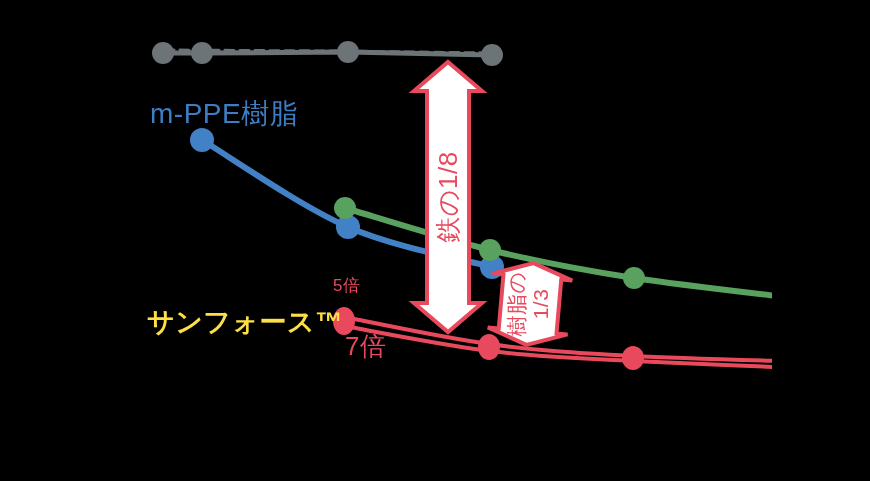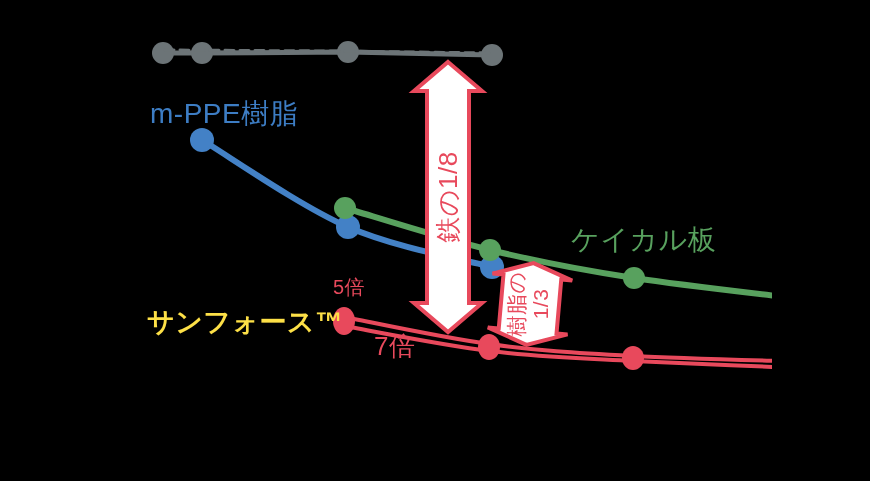"ケイカル板" div.lbl { html: <div>ケイカル板</div> -> none }
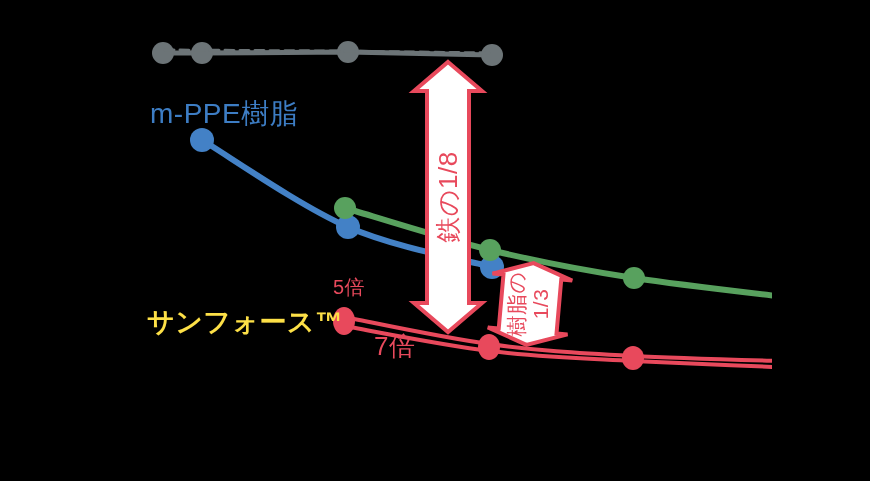"5倍" div.lbl { font-size: 20px -> 17px }
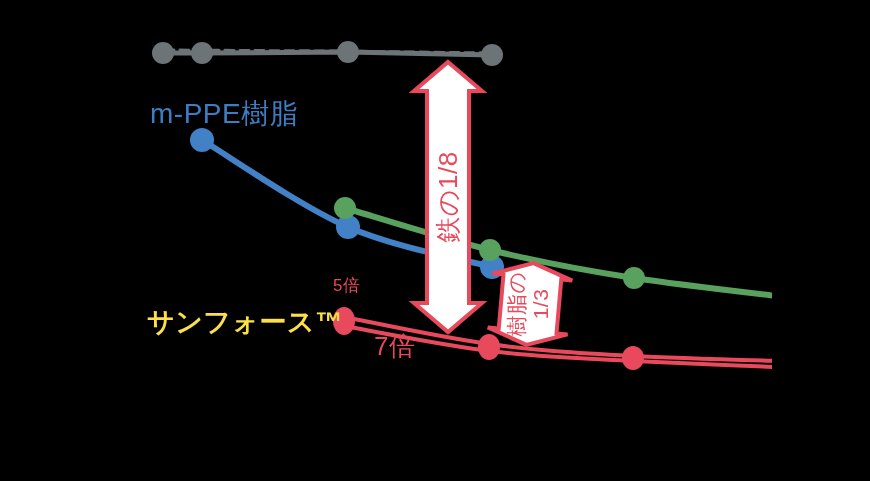"7倍" div.lbl { margin-left: 29px -> none }
